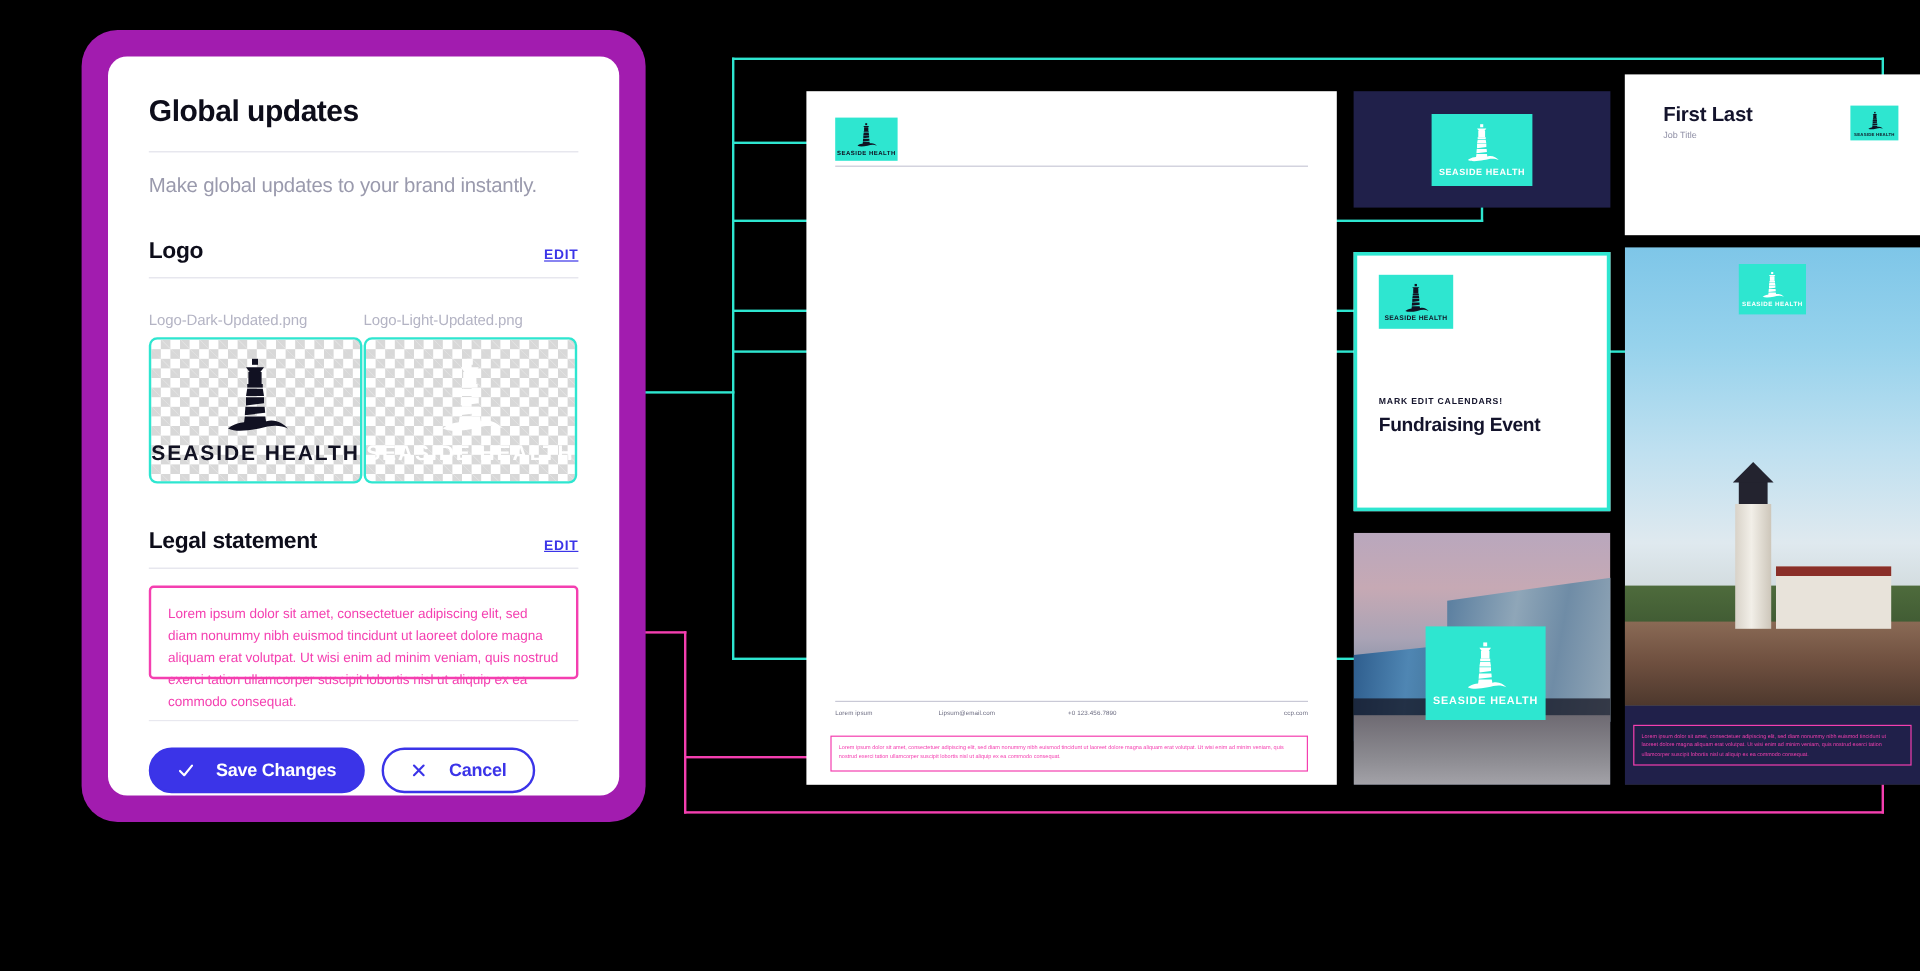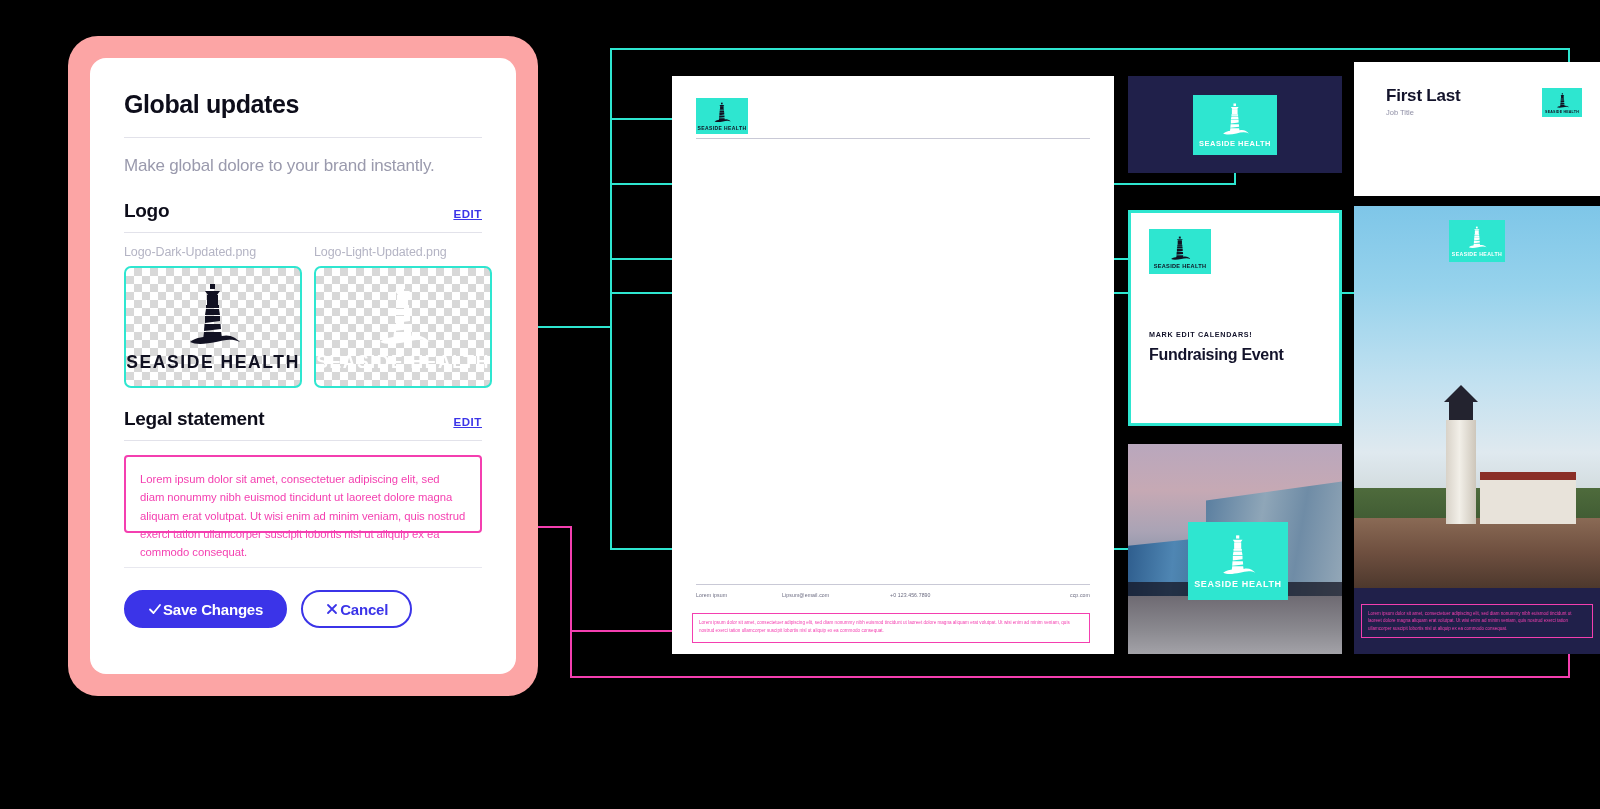"Global updates" .device { background: #fca5a5 -> #a21caf; top: 36px -> 25px }
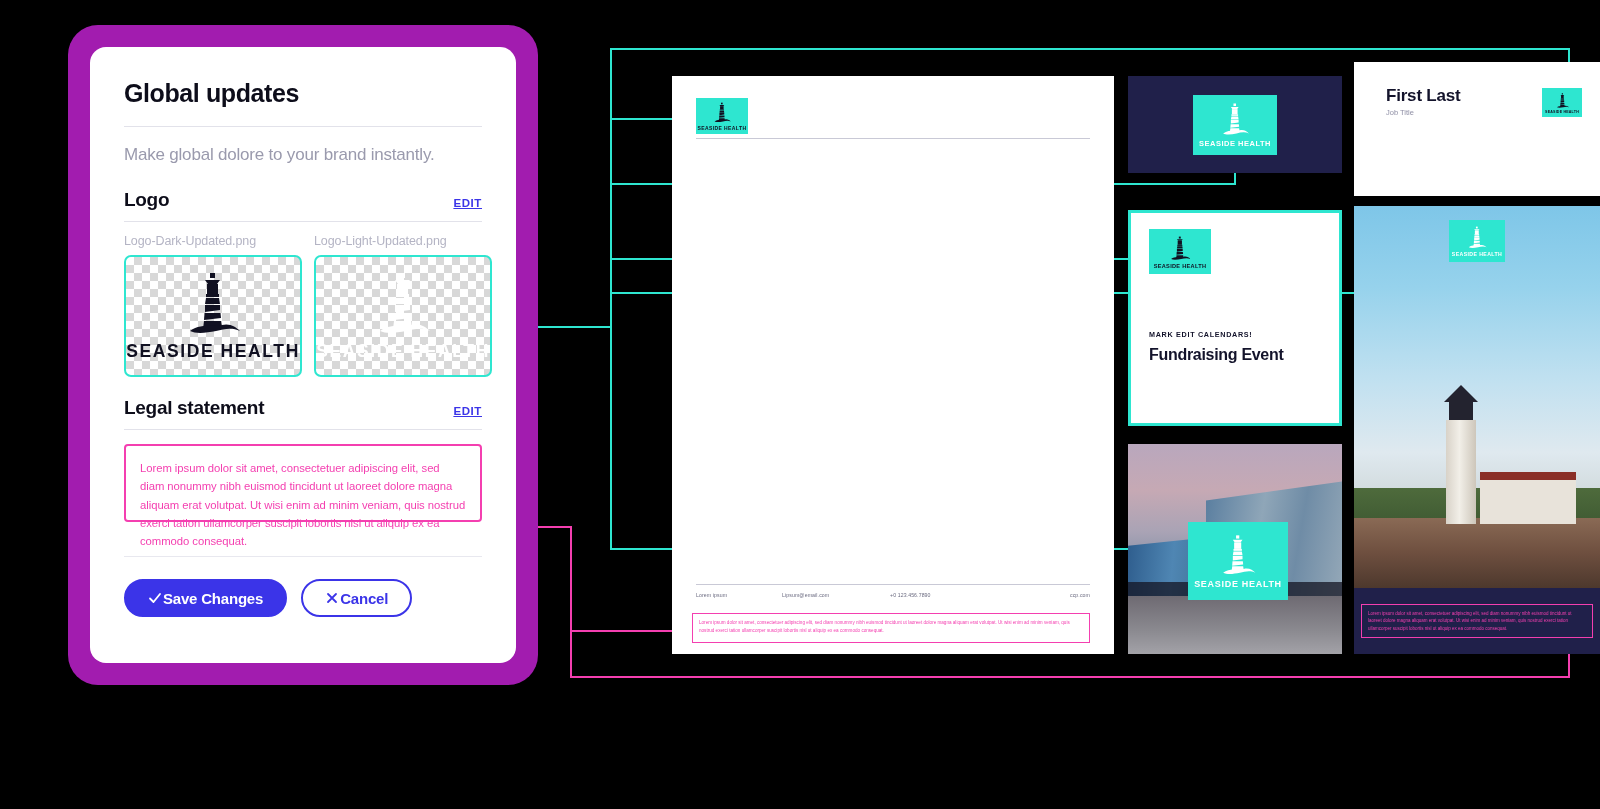"Make global dolore to your" div.panel-sub { text: dolore -> updates }
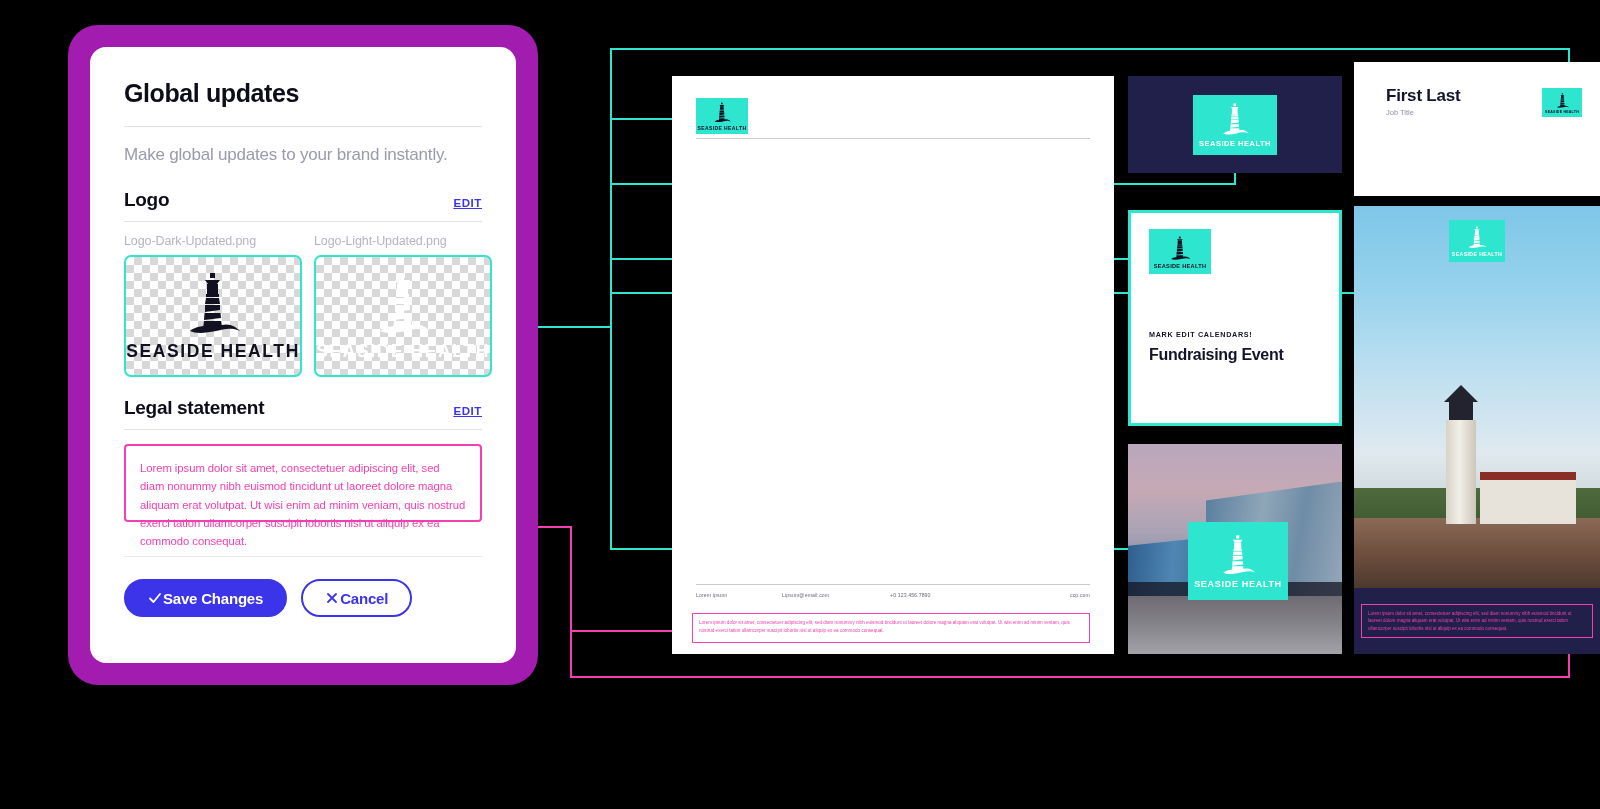"Logo" .section-head { margin-top: 24px -> 34px }
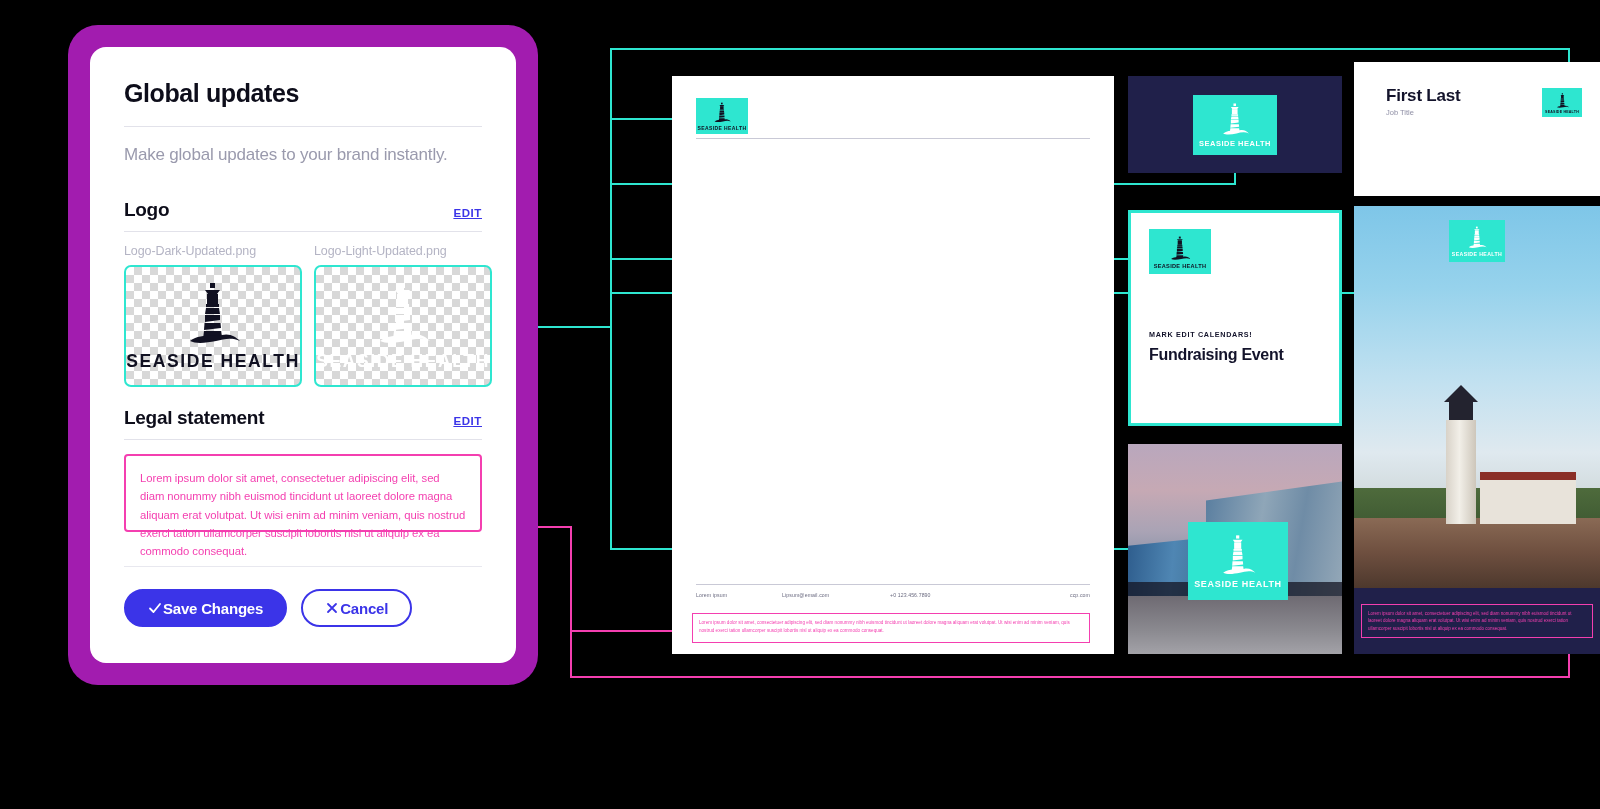"Logo-Dark-Updated.png" .logo-row { gap: 12px -> 1px; margin-top: 12px -> 28px }
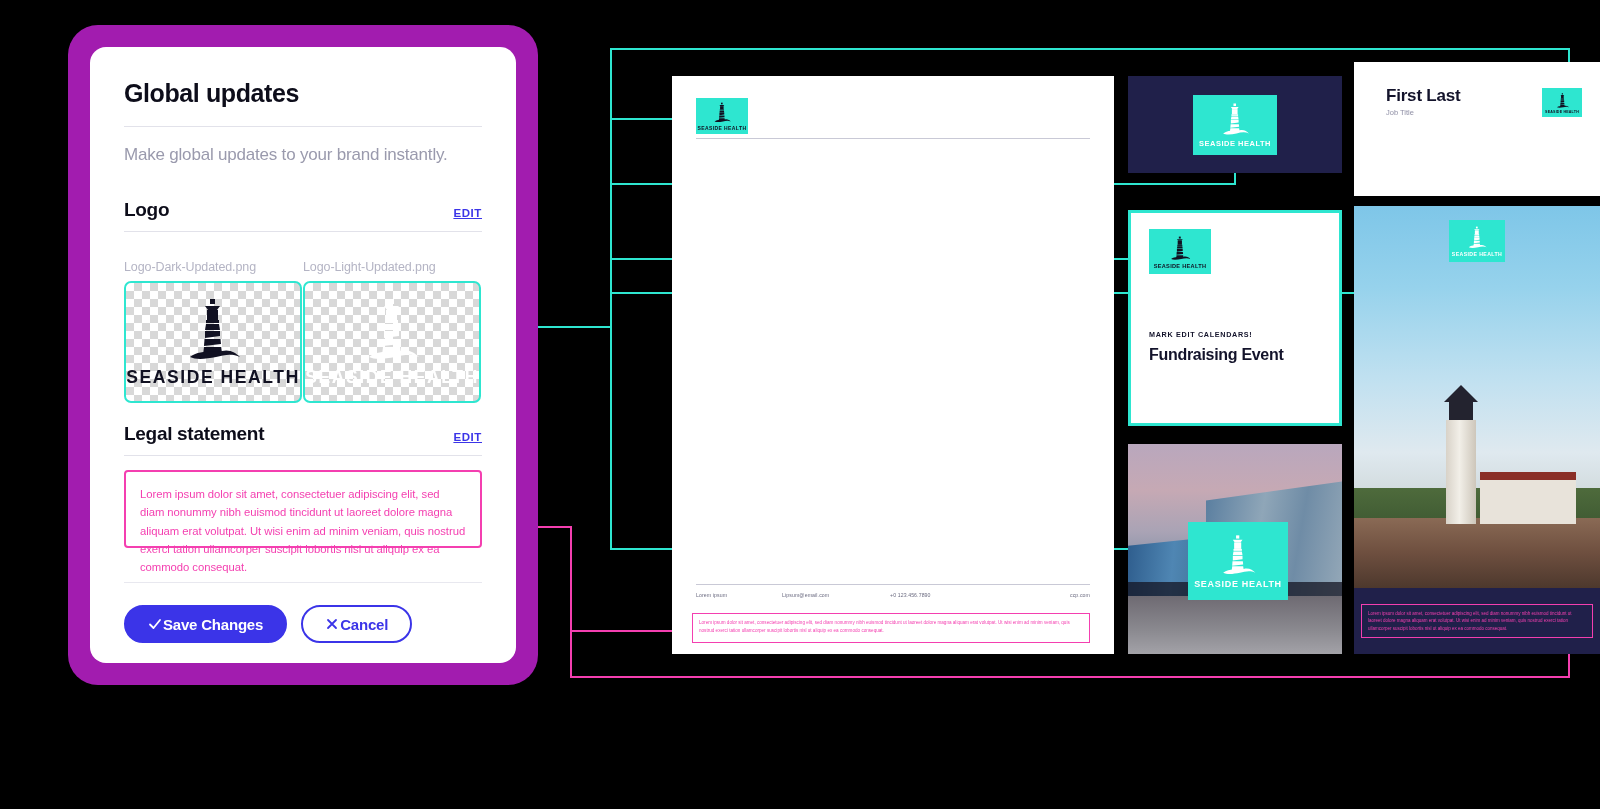"Legal statement" div.section-head { margin-top: 20px -> 38px }
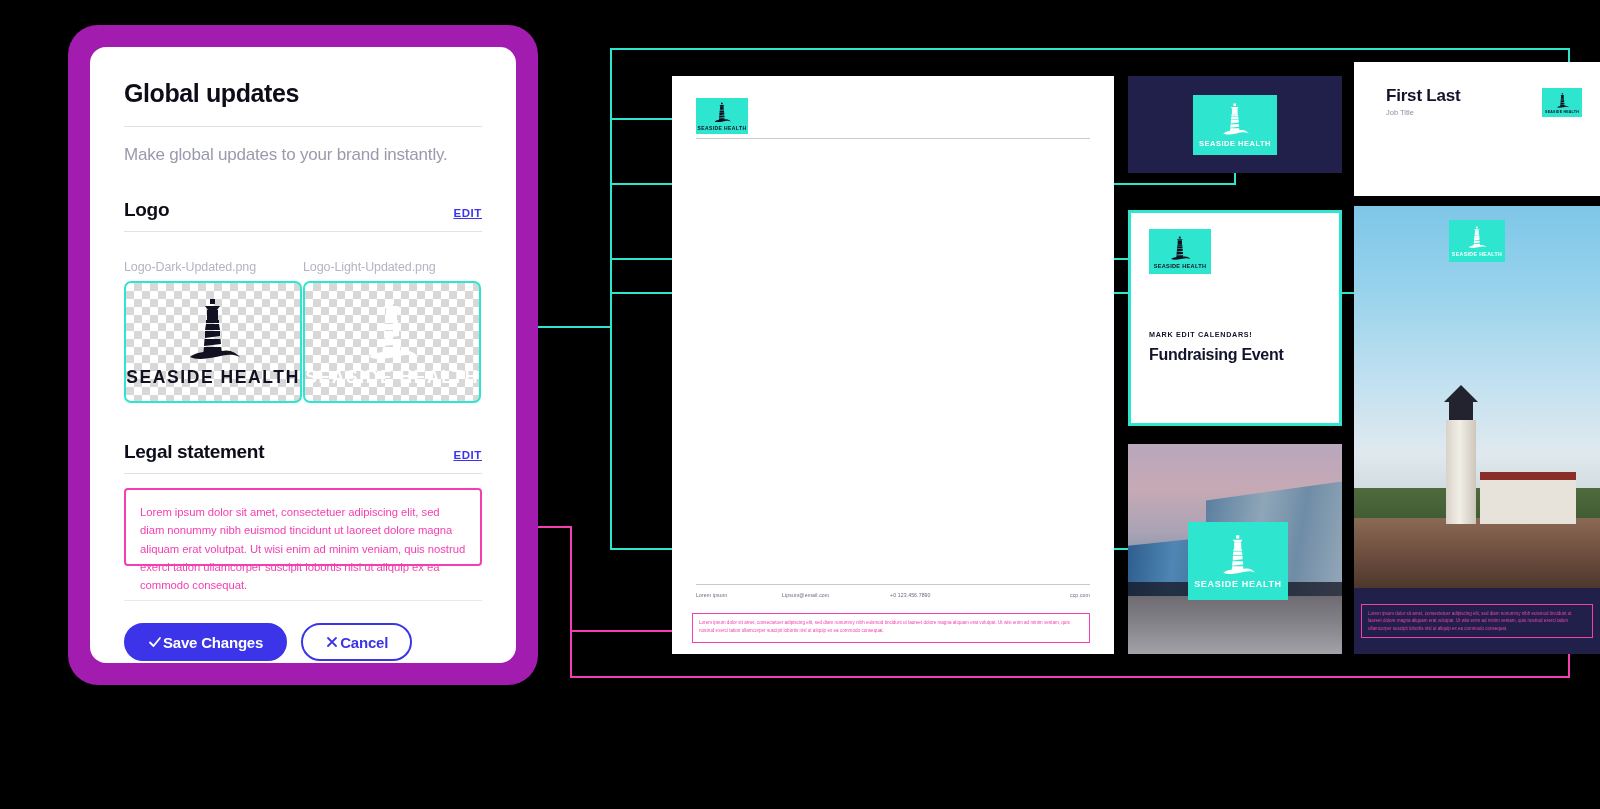"Save Changes" .btn { gap: 1px -> 18px }
